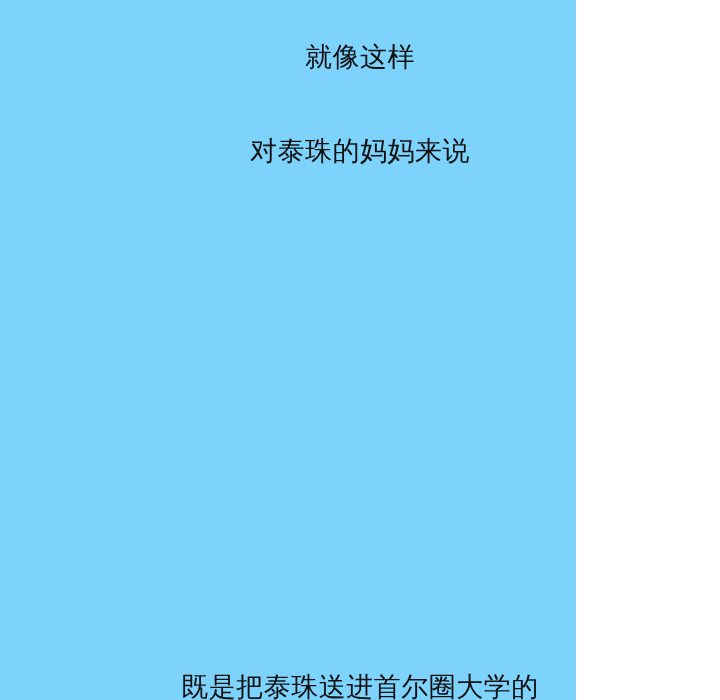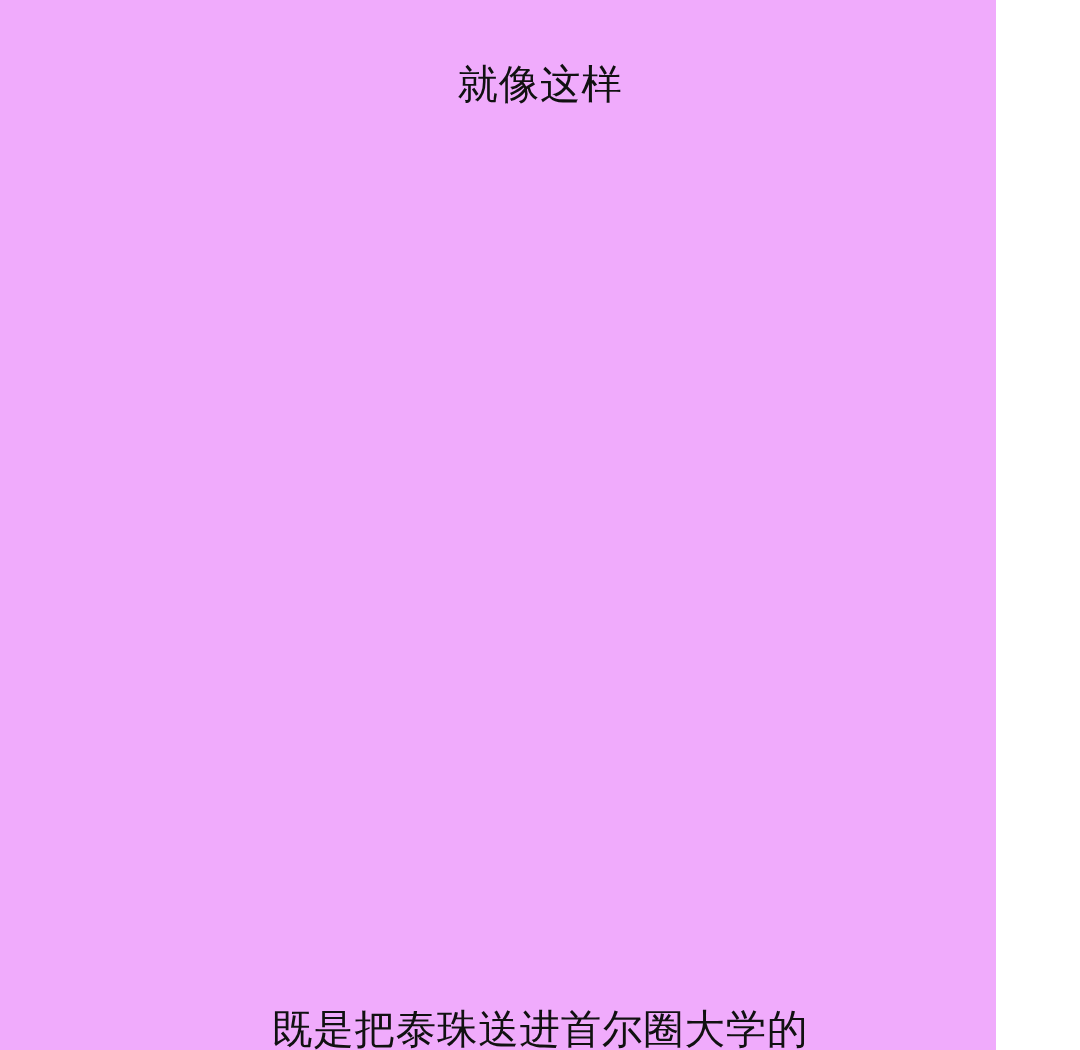"就像这样" .page { background: #f0abfc -> #7dd3fc; width: 664px -> 576px }
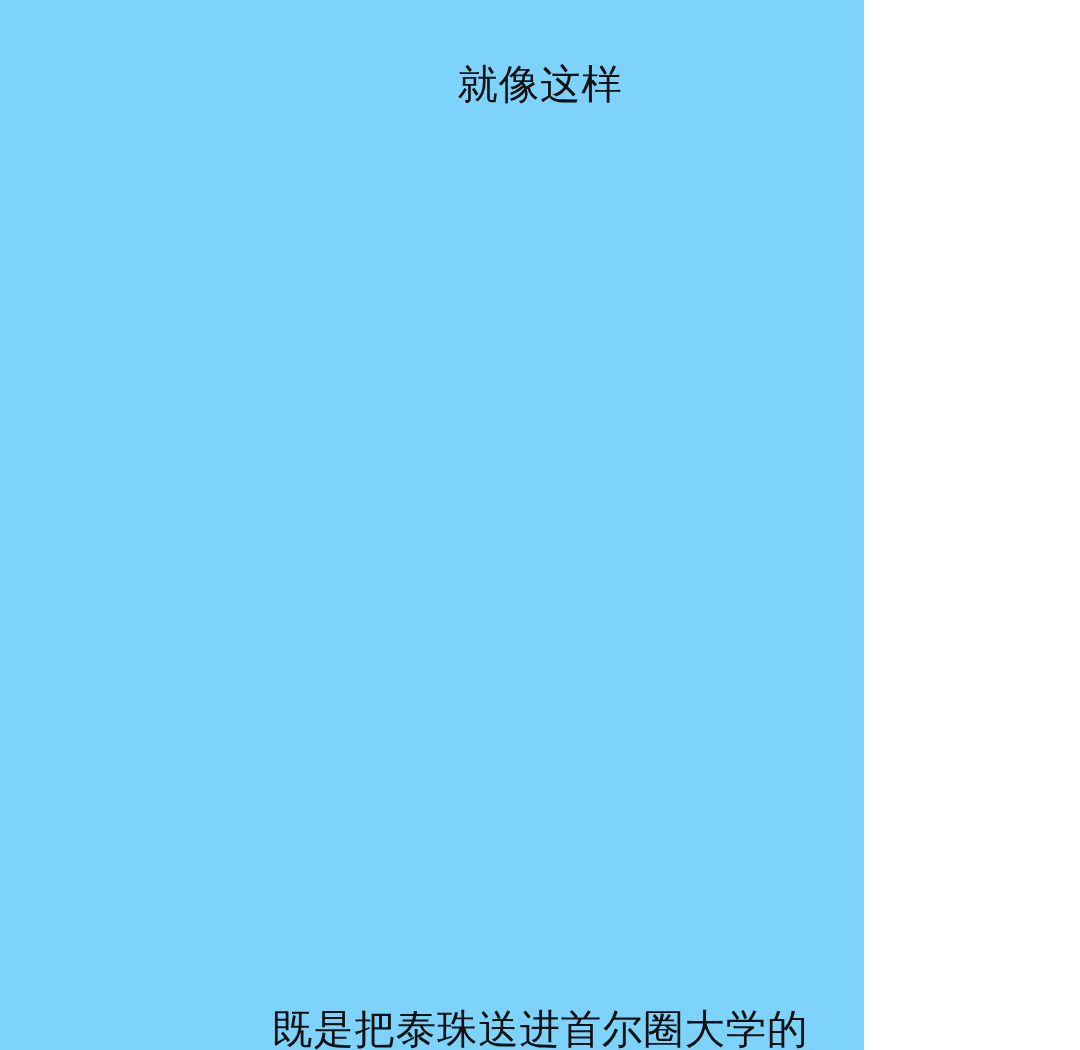"对泰珠的妈妈来说" span.line { html: none -> <span>对泰珠的妈妈来说</span> }
